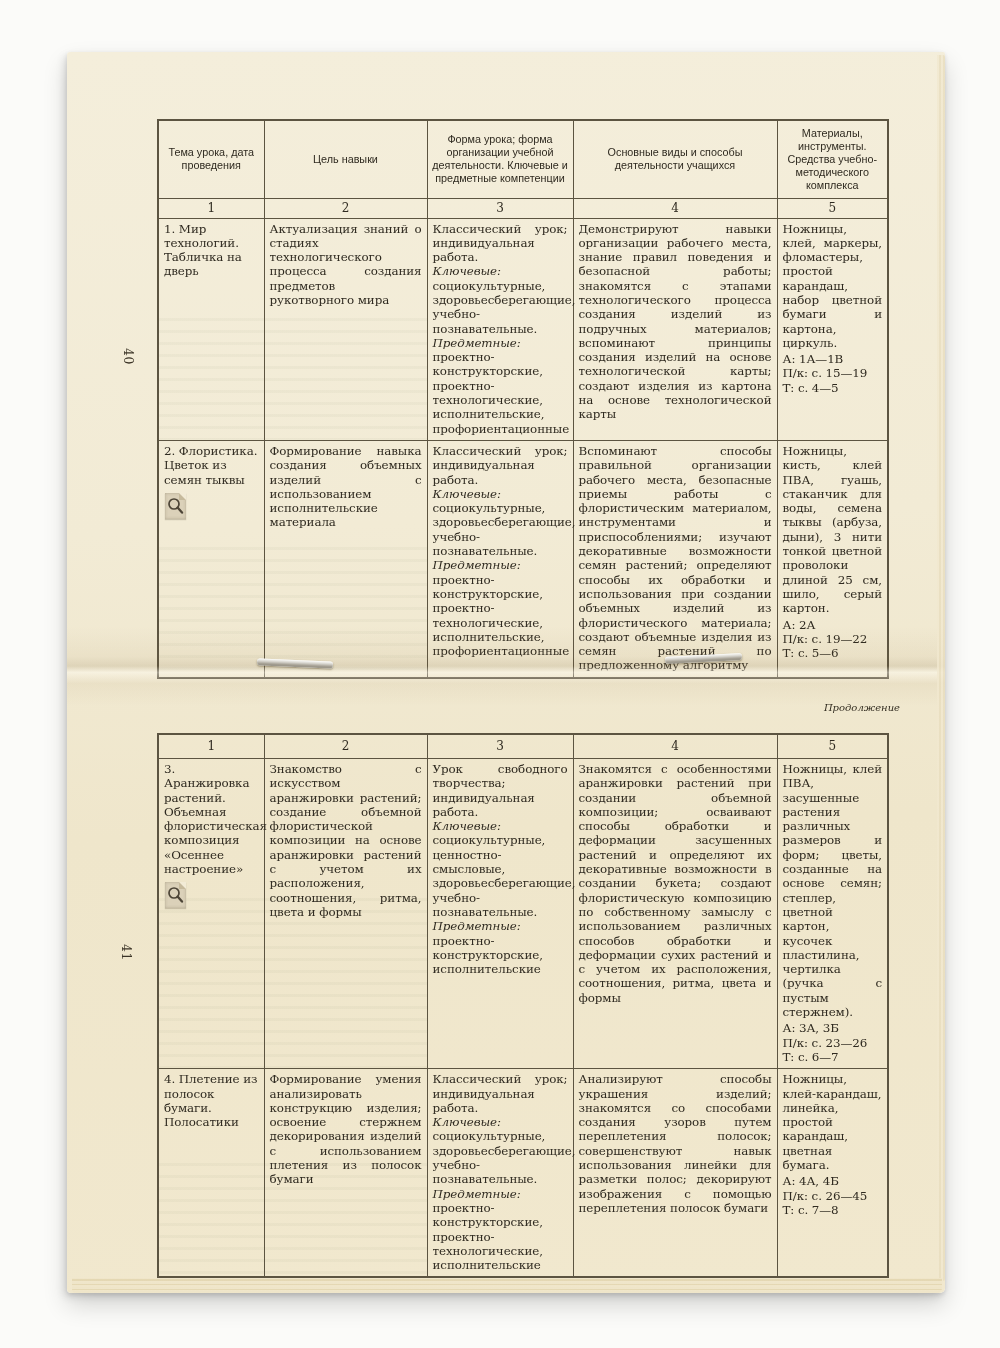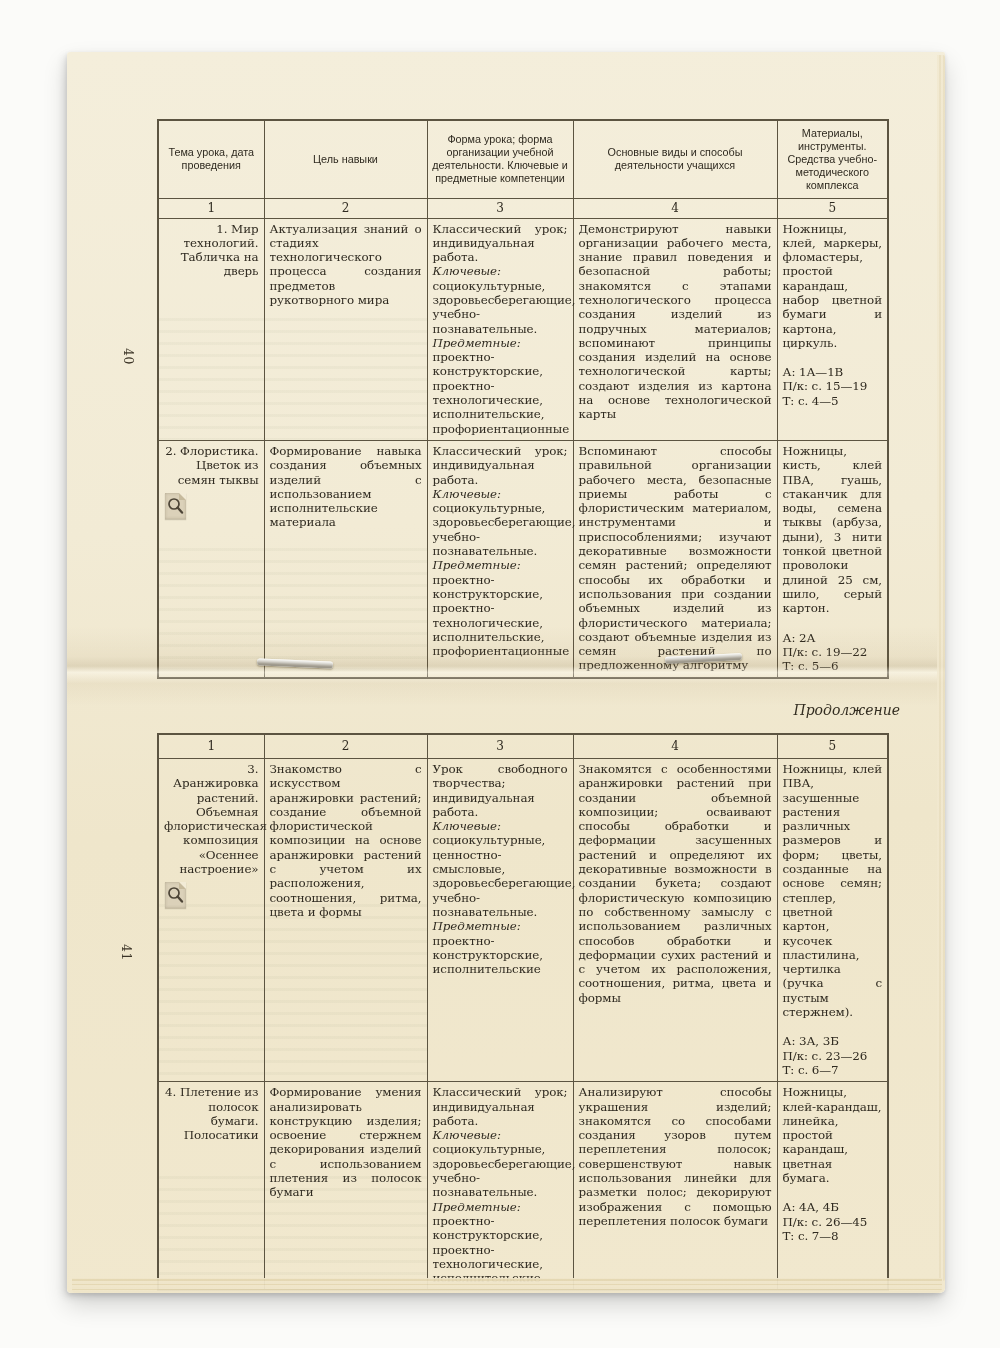"1. Мир технологий. Табличка на" .cell-topic { text-align: right -> left }
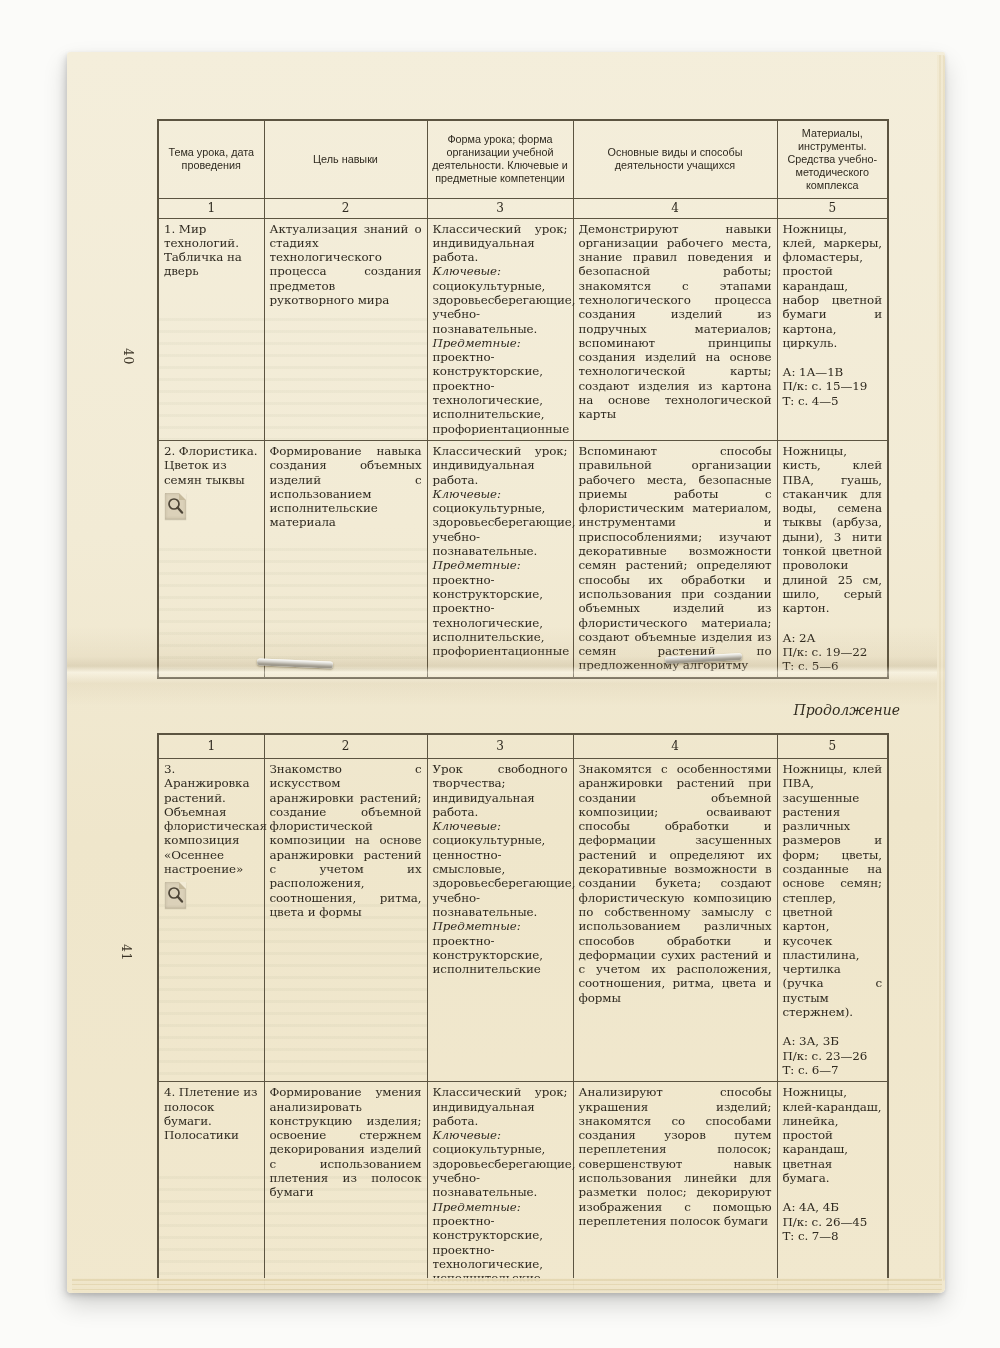"А: 1А—1В" .refs { margin-top: 15px -> 2px }
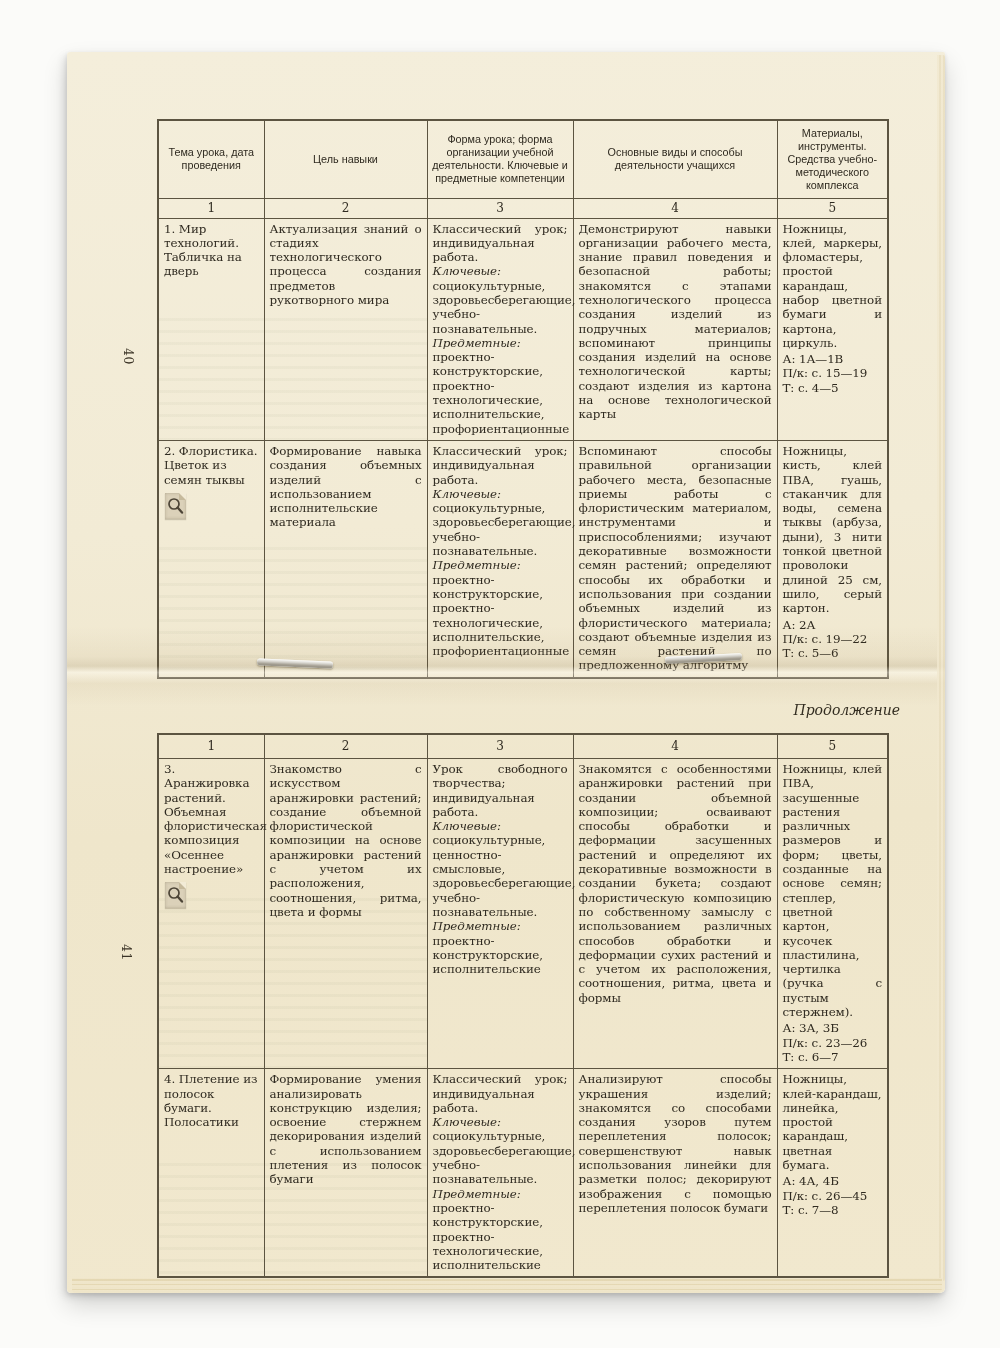"Продолжение" .continuation { font-size: 14px -> 10px }
